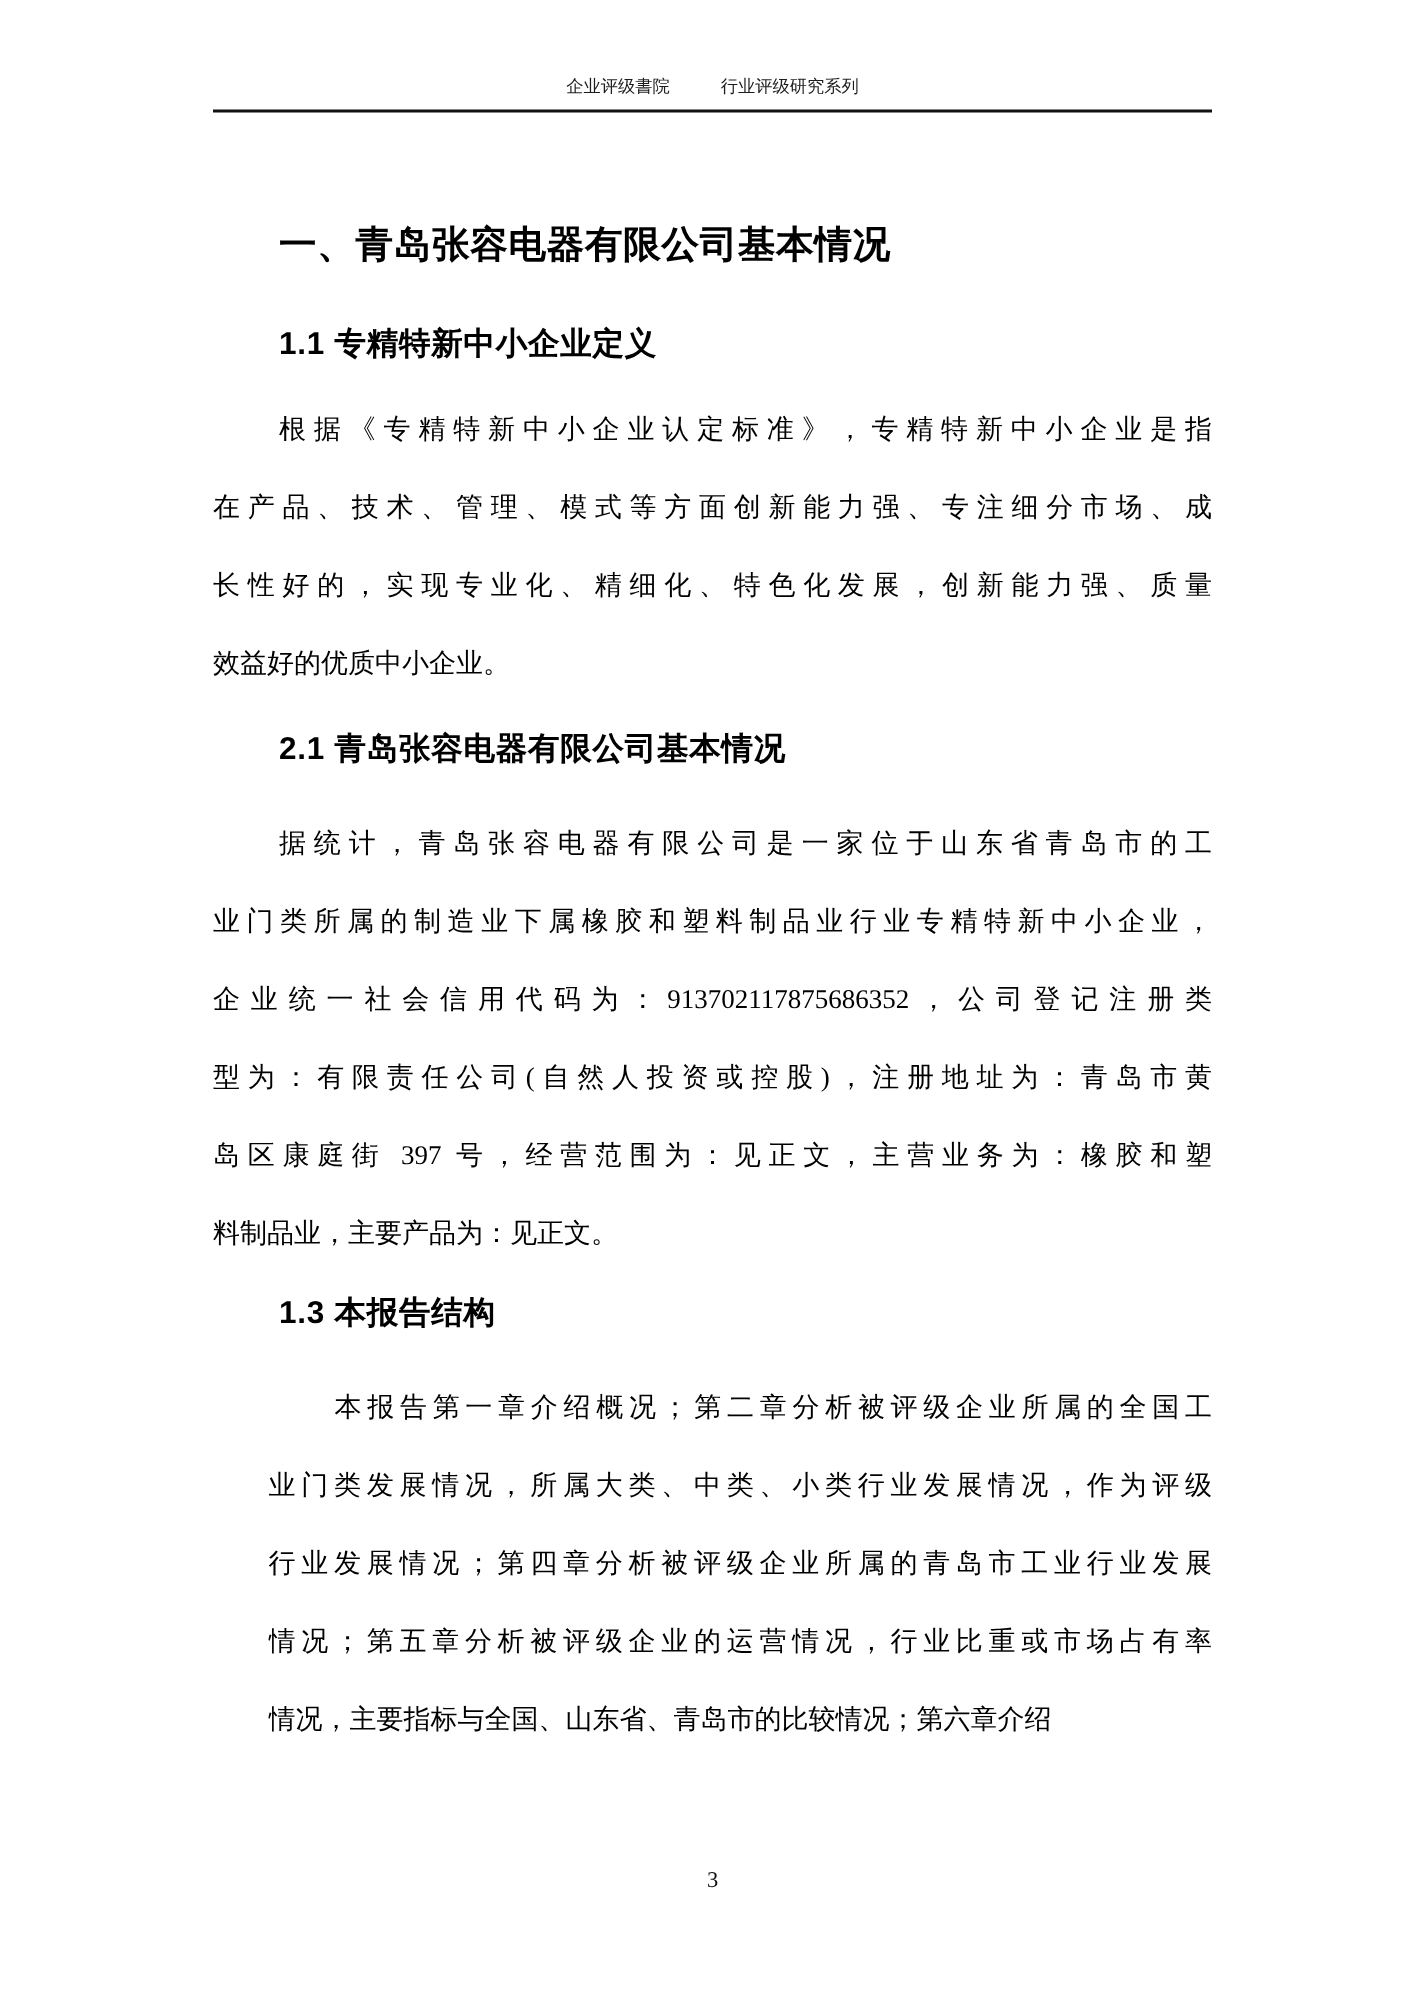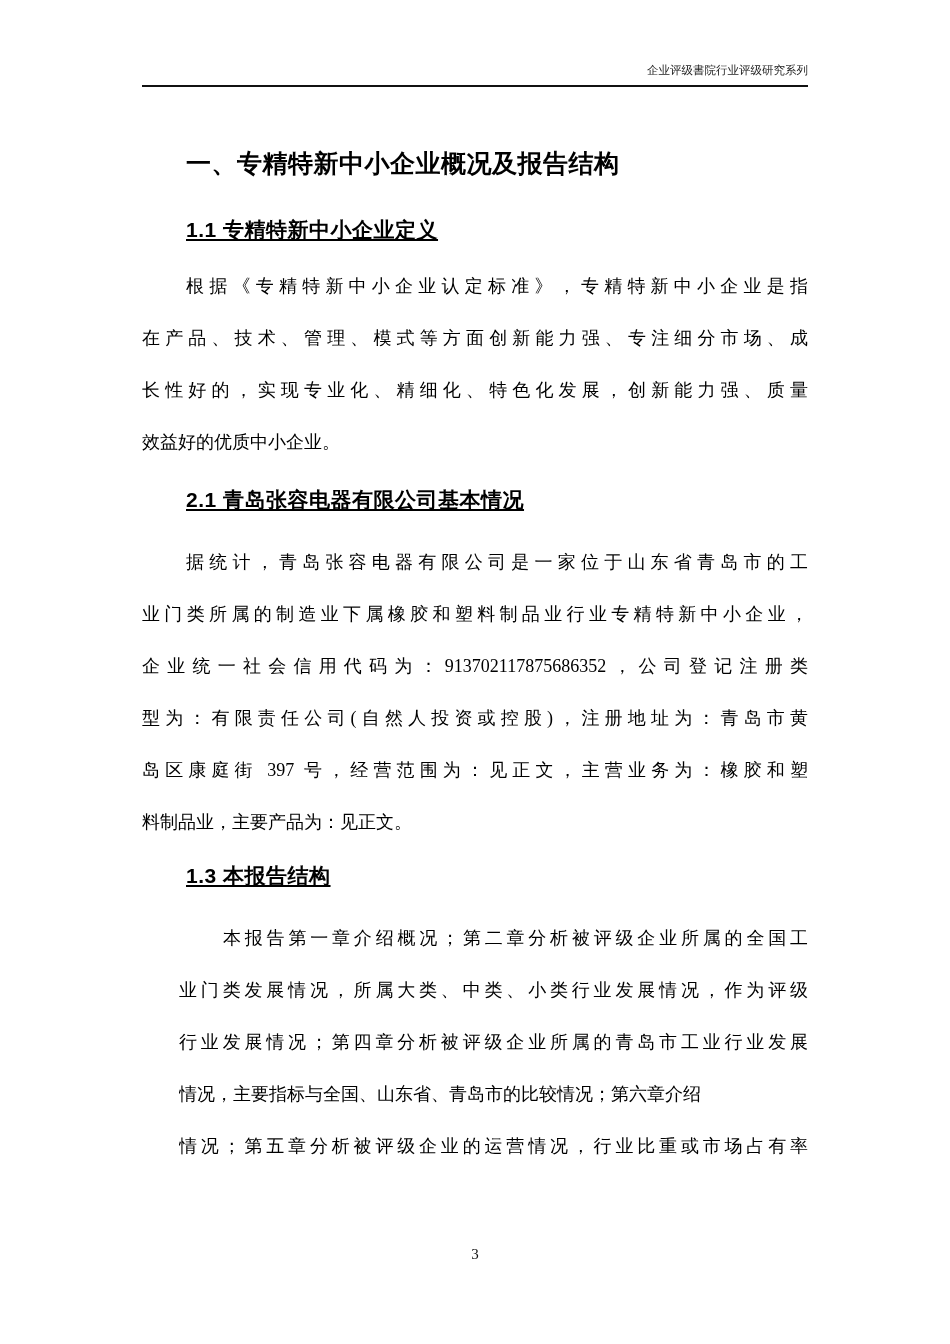"企业评级書院" .page-header { gap: none -> 34px; justify-content: flex-end -> center; top: 62px -> 50px }
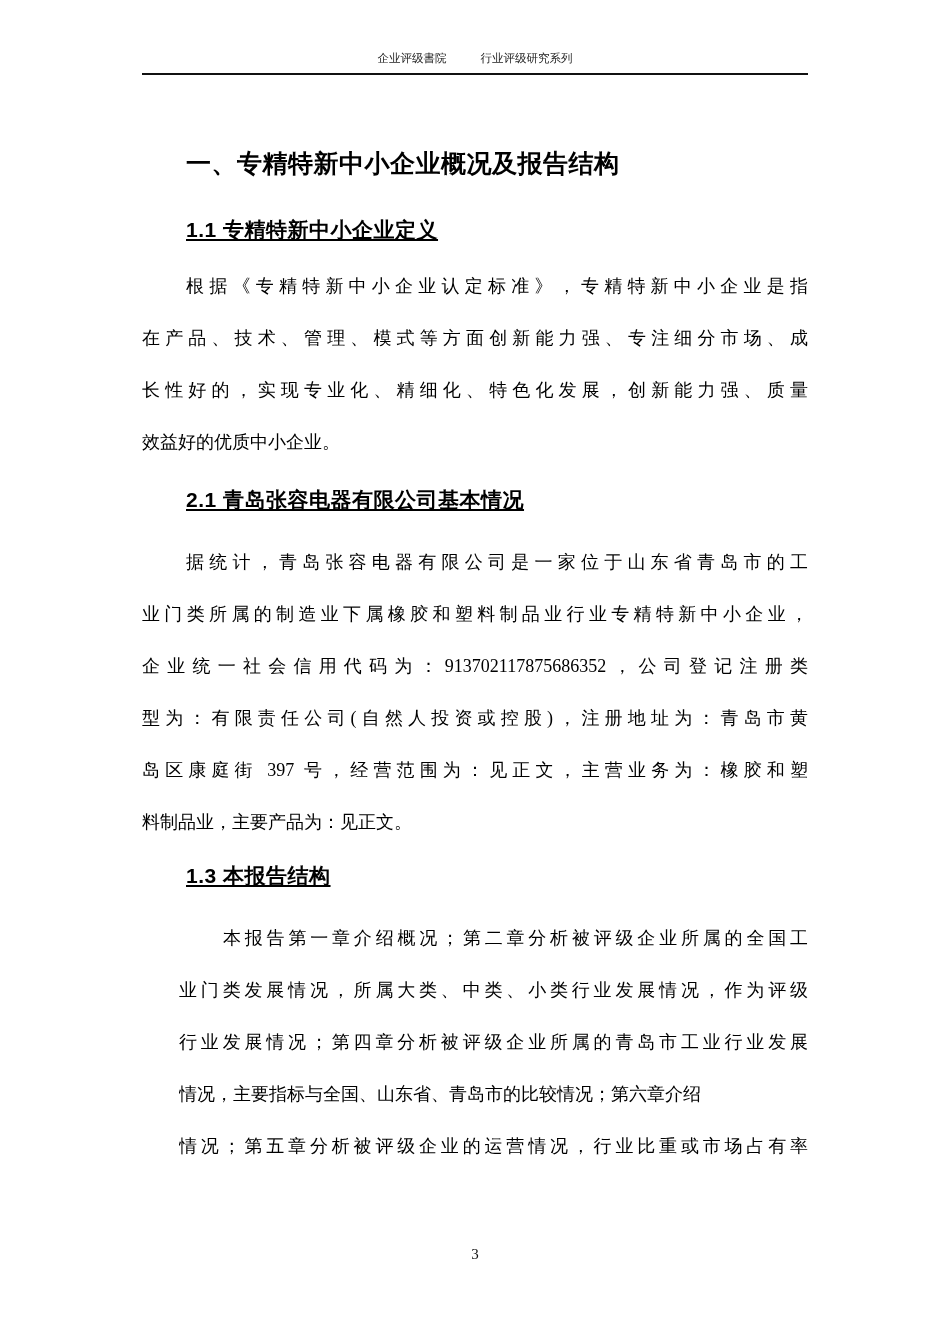"一、专精特新中小企业概况及报告结构" h1.chapter-title { text: 专精特新中小企业概况及报告结构 -> 青岛张容电器有限公司基本情况 }
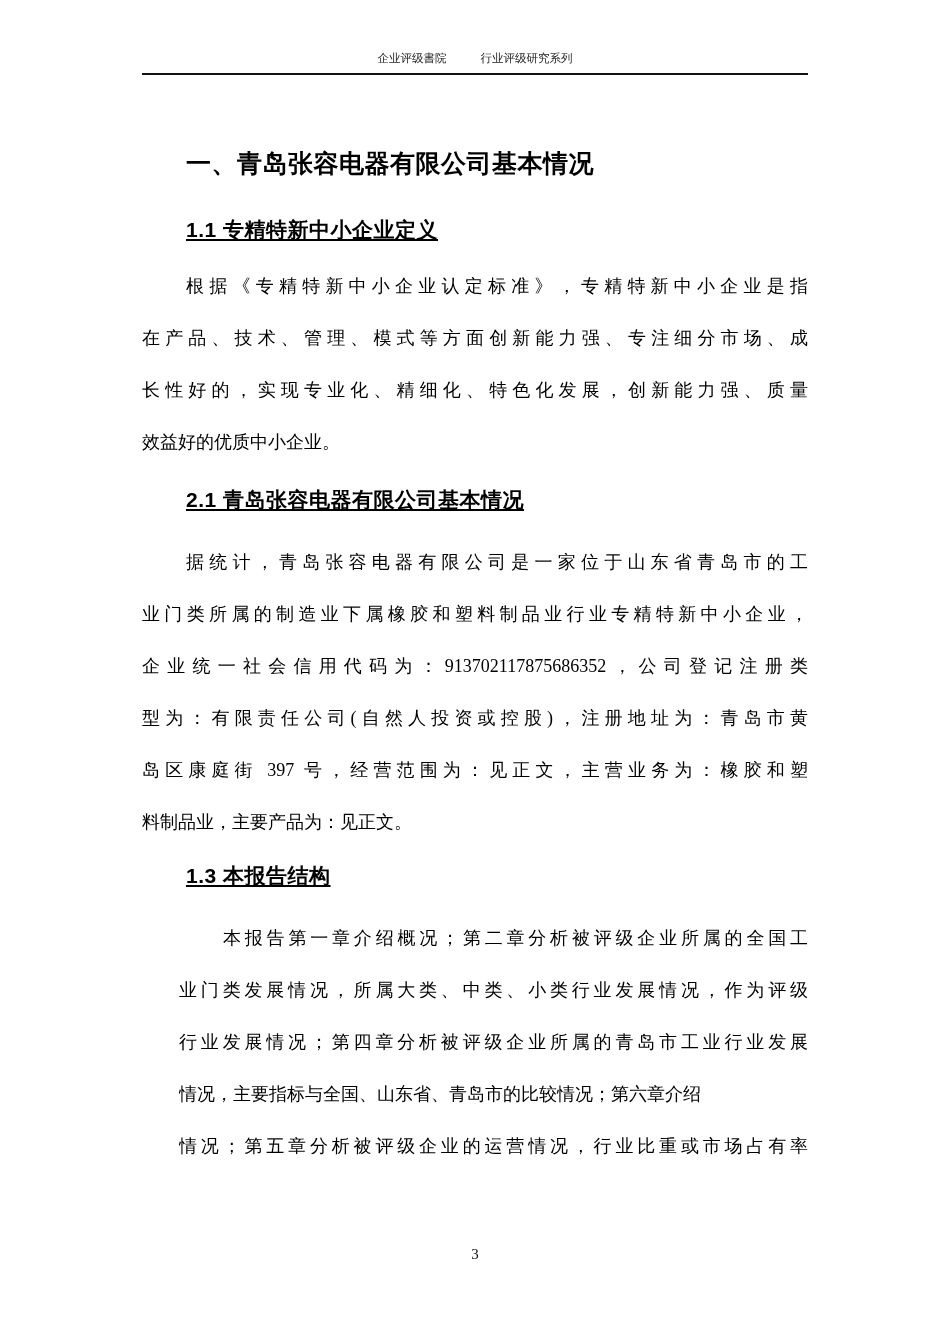"1.1 专精特新中小企业定义" .section-heading { text-decoration: underline -> none }
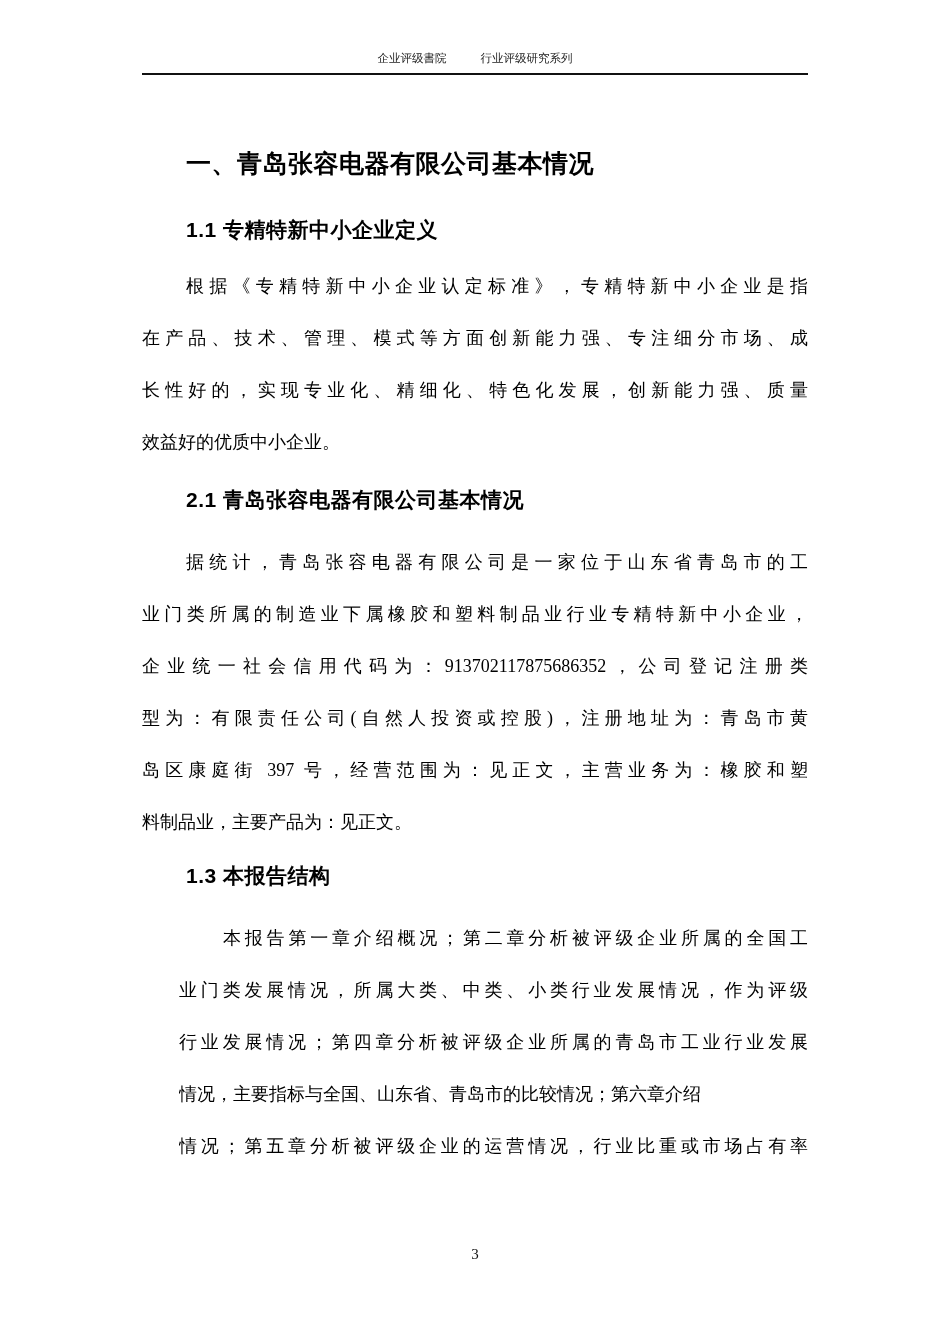"情况，主要指标与全国、山东省、青岛市的比较情况；第六章介绍" div.line { order: before "情况；第五章分析被评级企业的运营情况，行业比重或市场占有率" -> after "情况；第五章分析被评级企业的运营情况，行业比重或市场占有率" }
